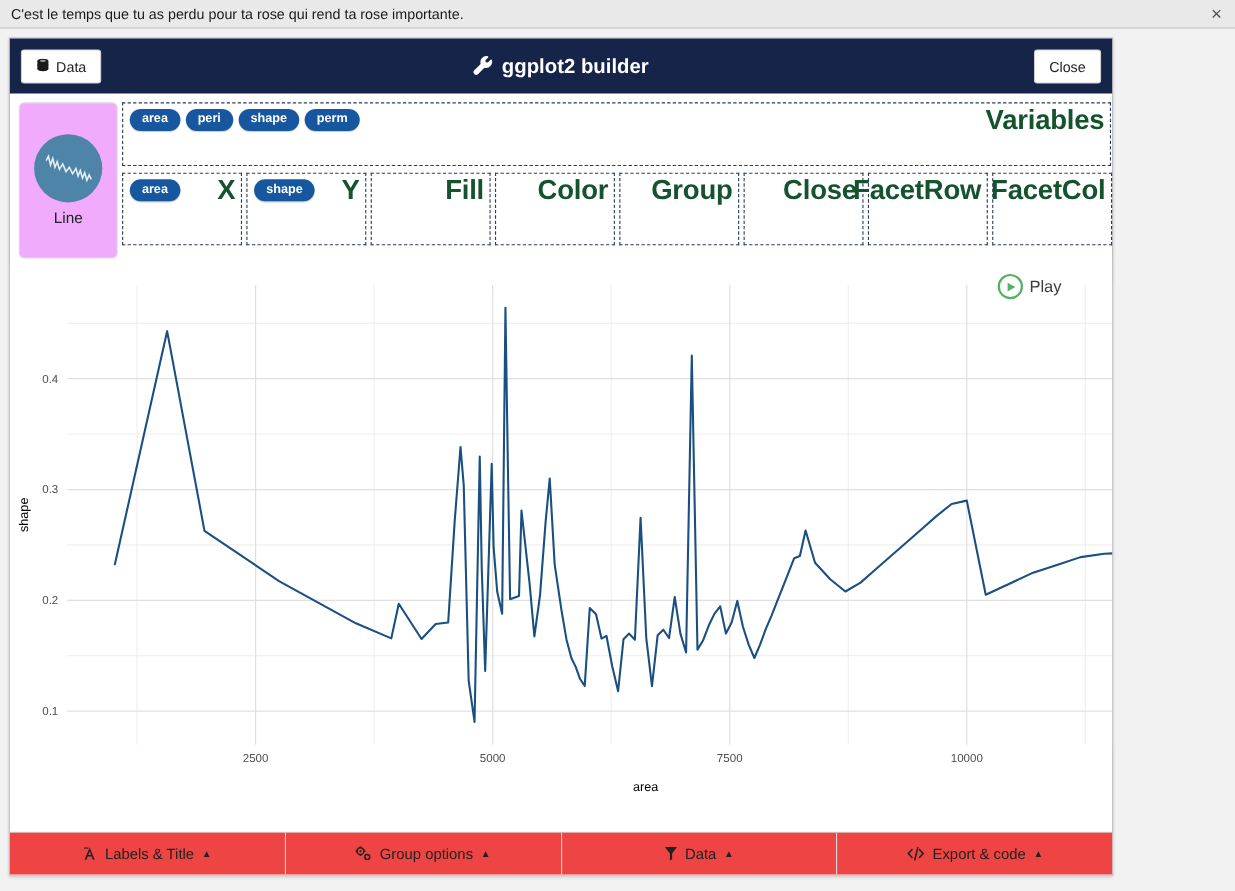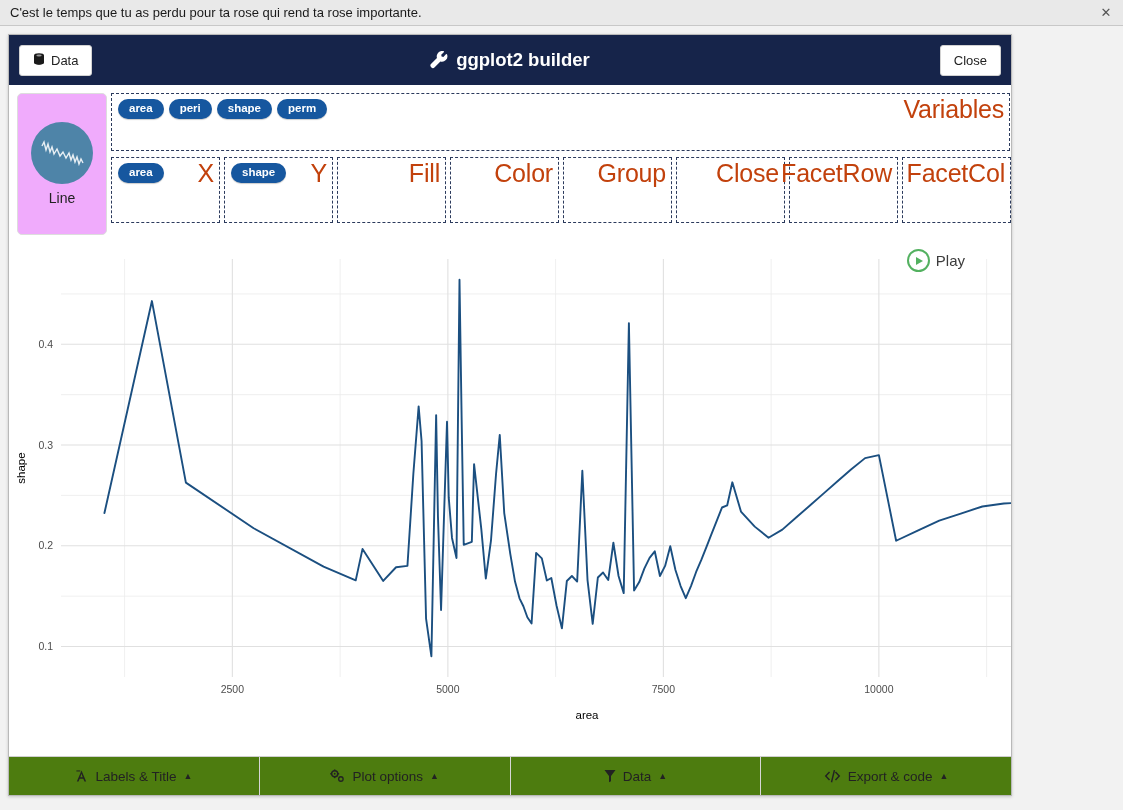"Variables" .dz .dz-title { color: #c2410c -> #14532d; font-weight: normal -> bold }
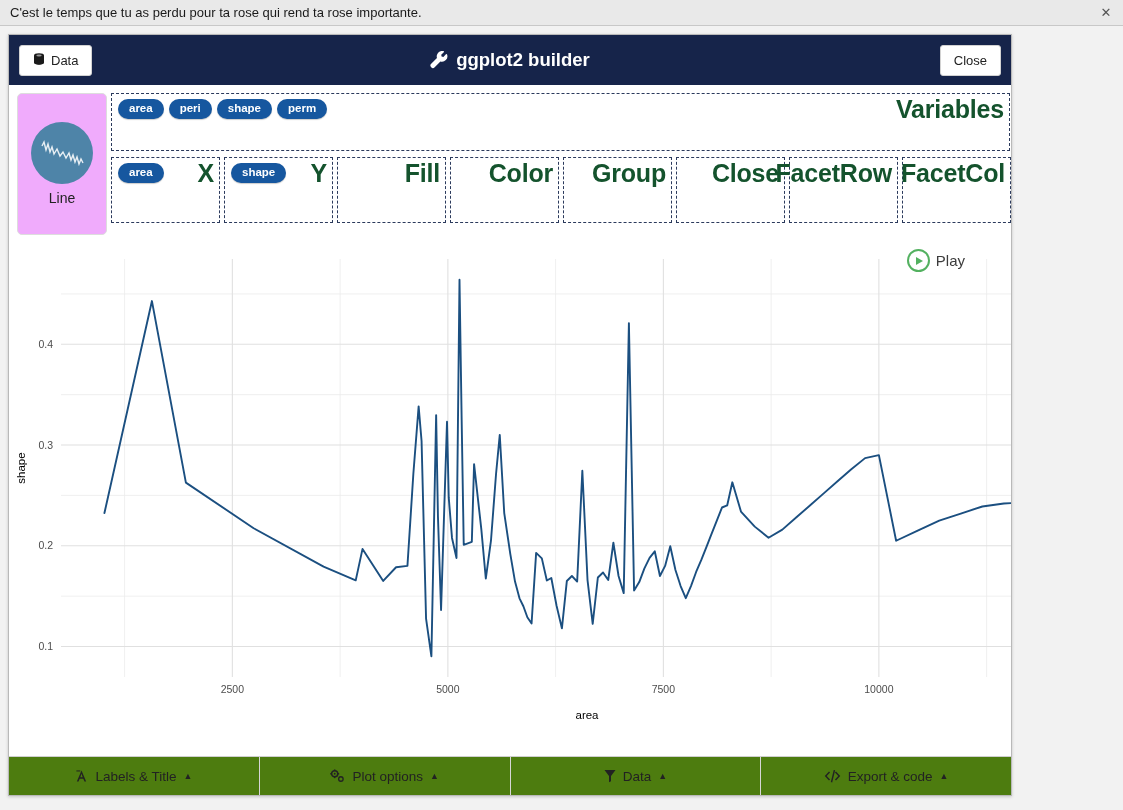"Labels & Title" .foot-btn { background: #4d7c0f -> #ef4444 }
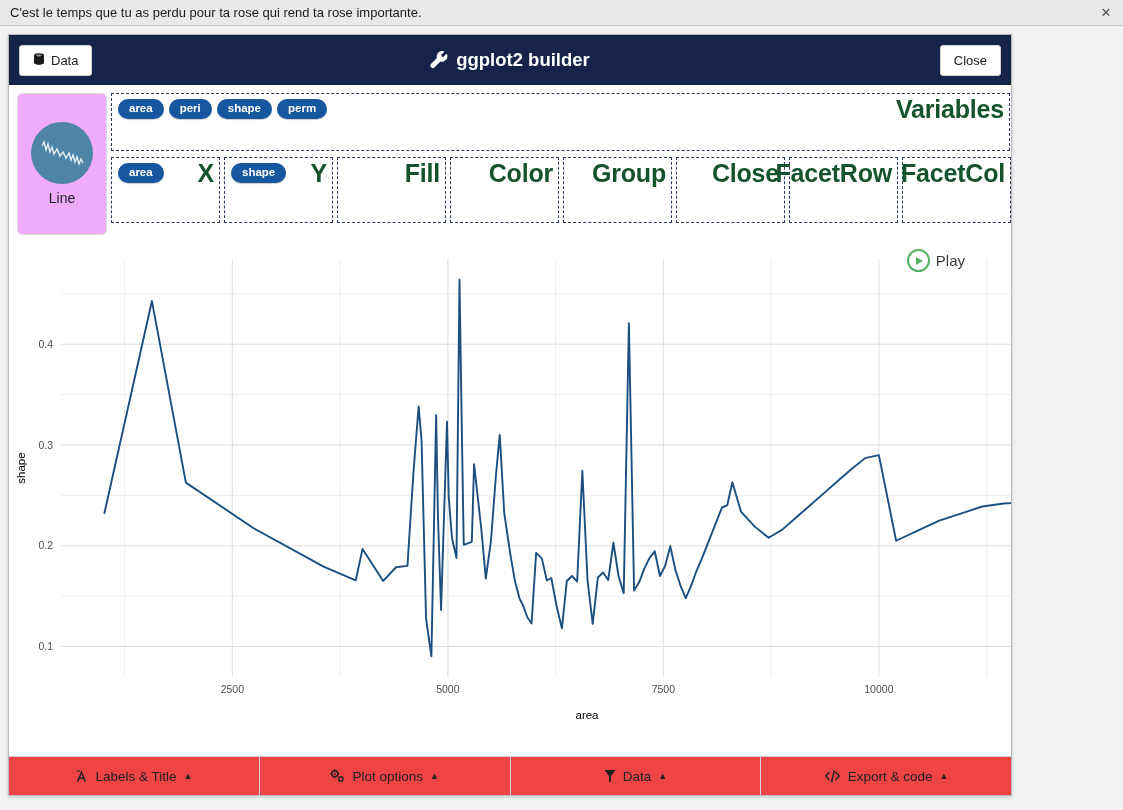"Plot options" span { text: Plot -> Group }
